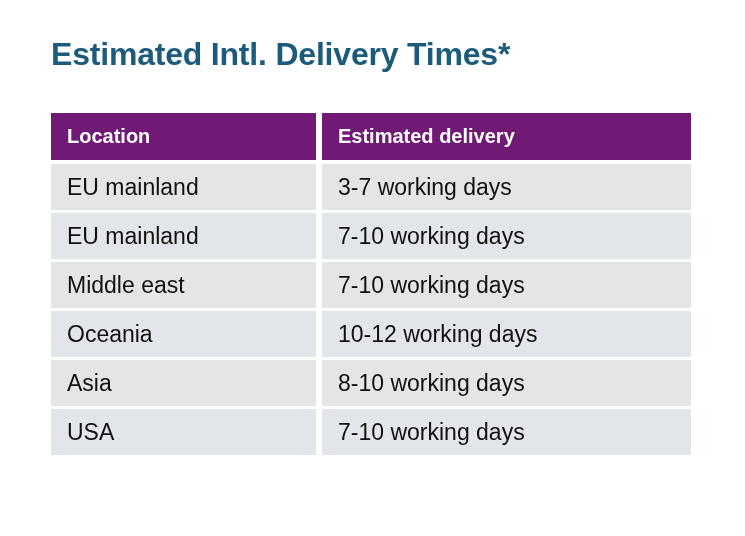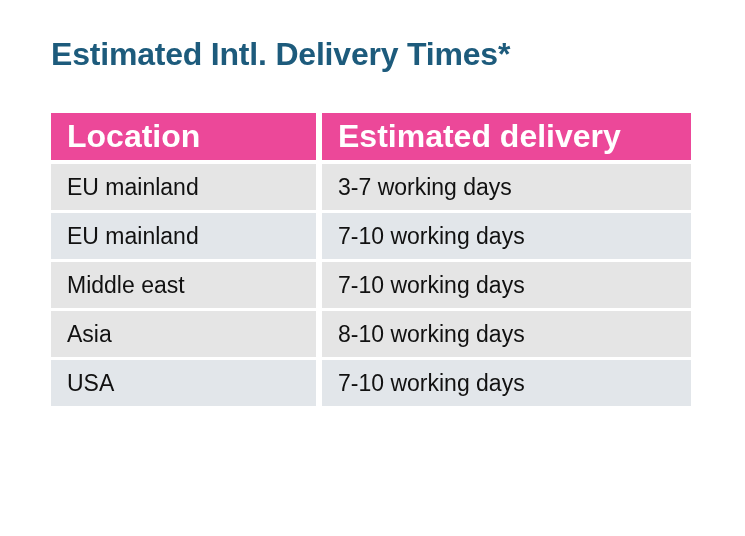"Location" .header-row .cell { background: #ec4899 -> #701a75; font-size: 32px -> 20px }
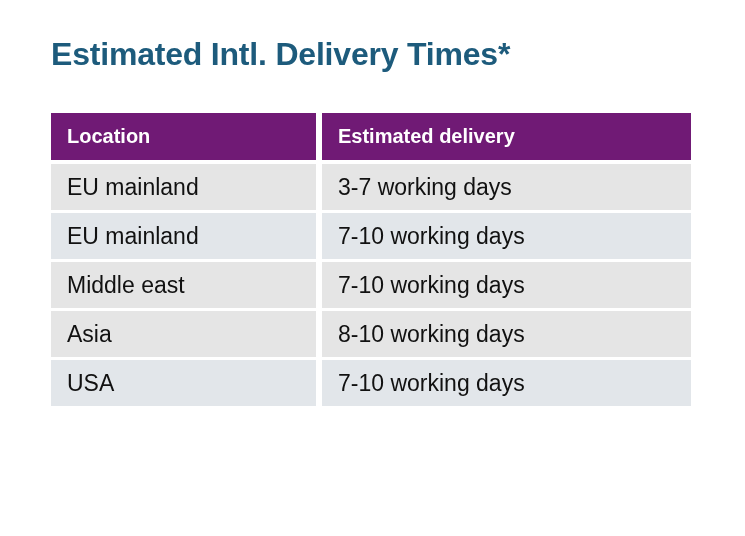"Oceania" div.table-row { html: none -> <div> <div>Oceania</div> <div>10-12 working days</div> </div> }
